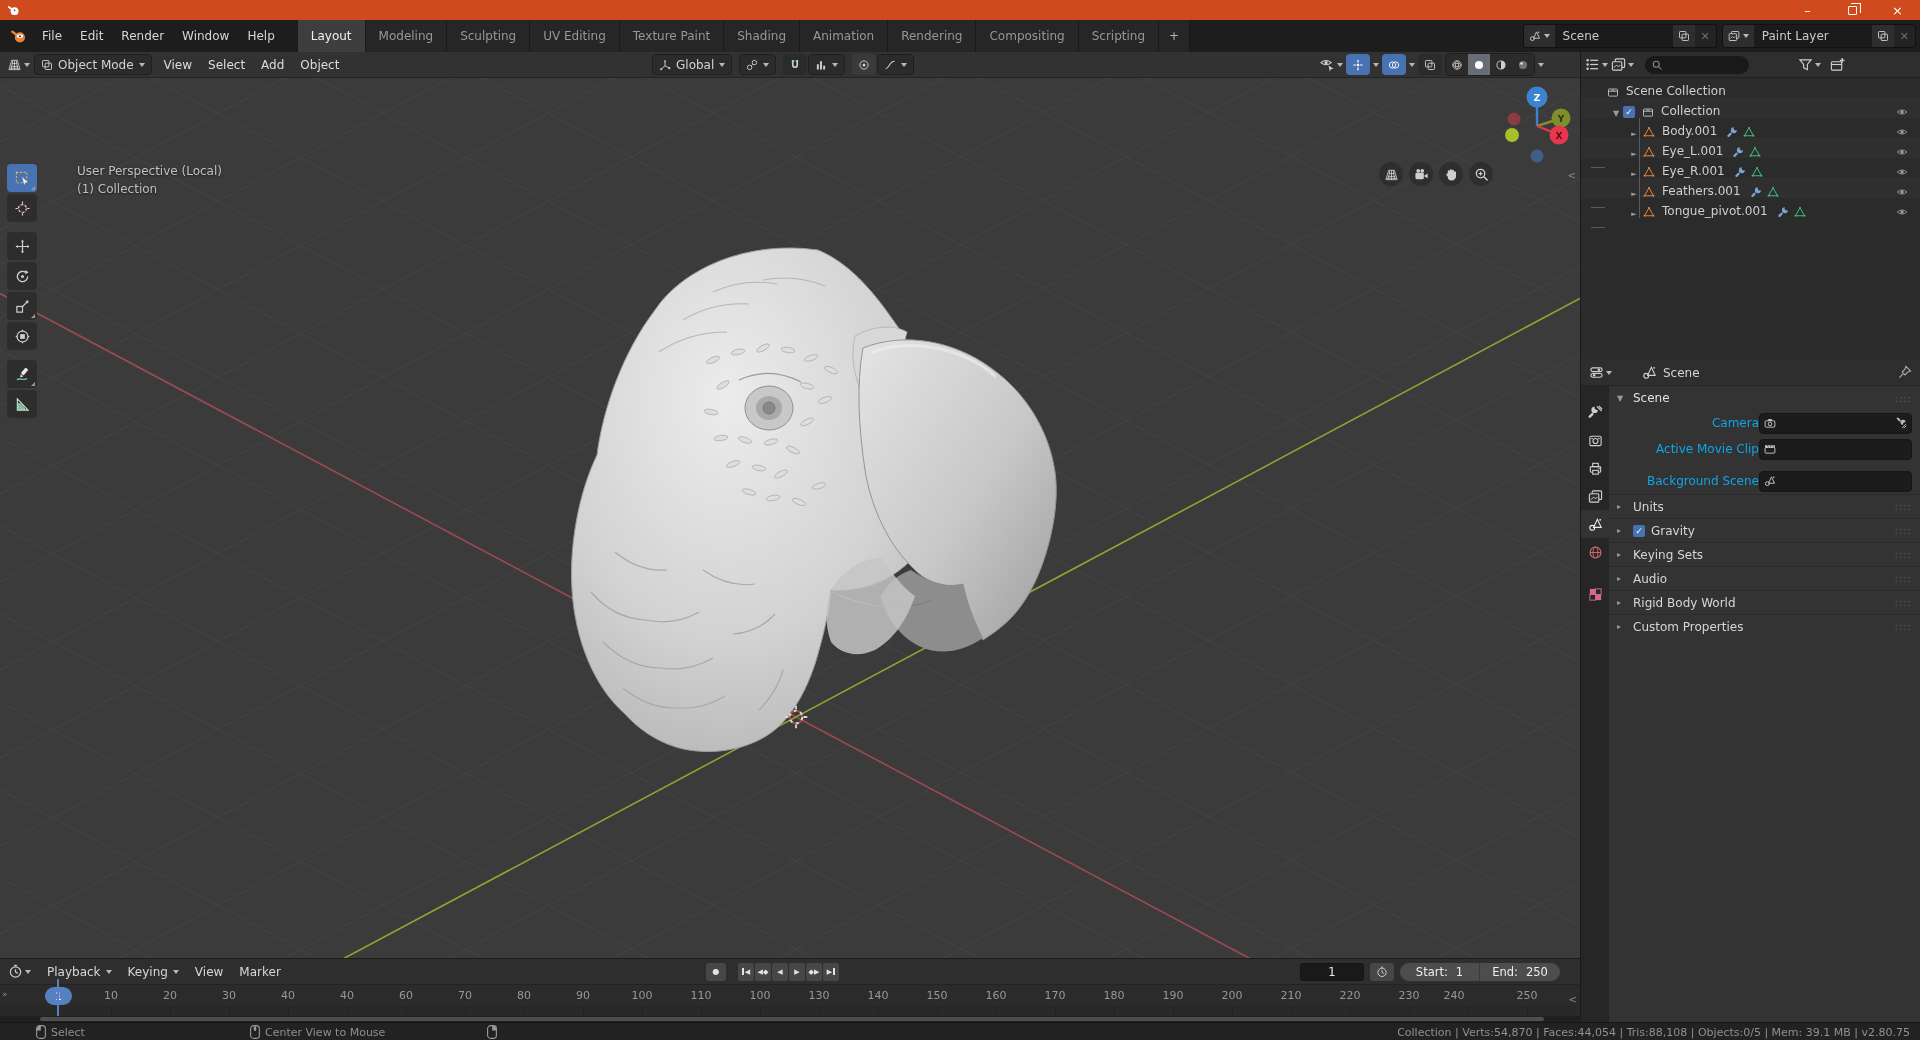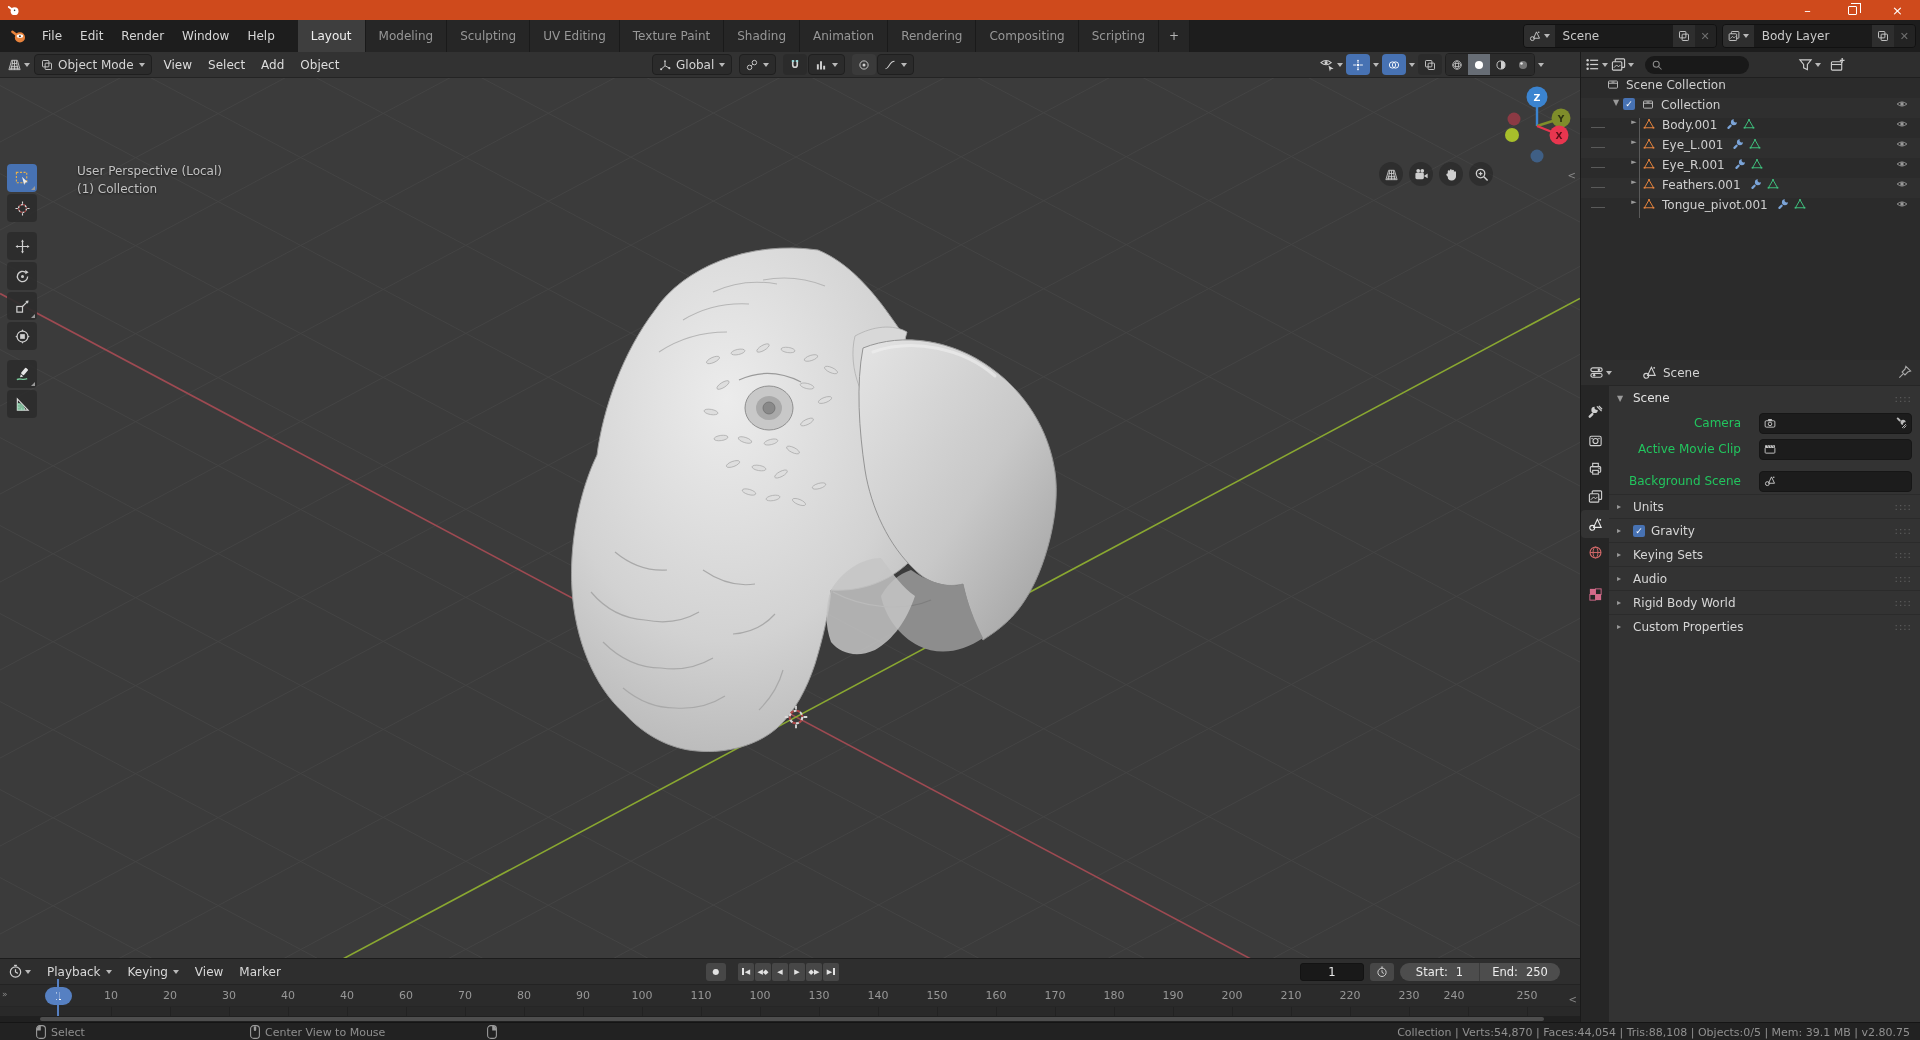"Body Layer" div.sel-txt { text: Body -> Paint }
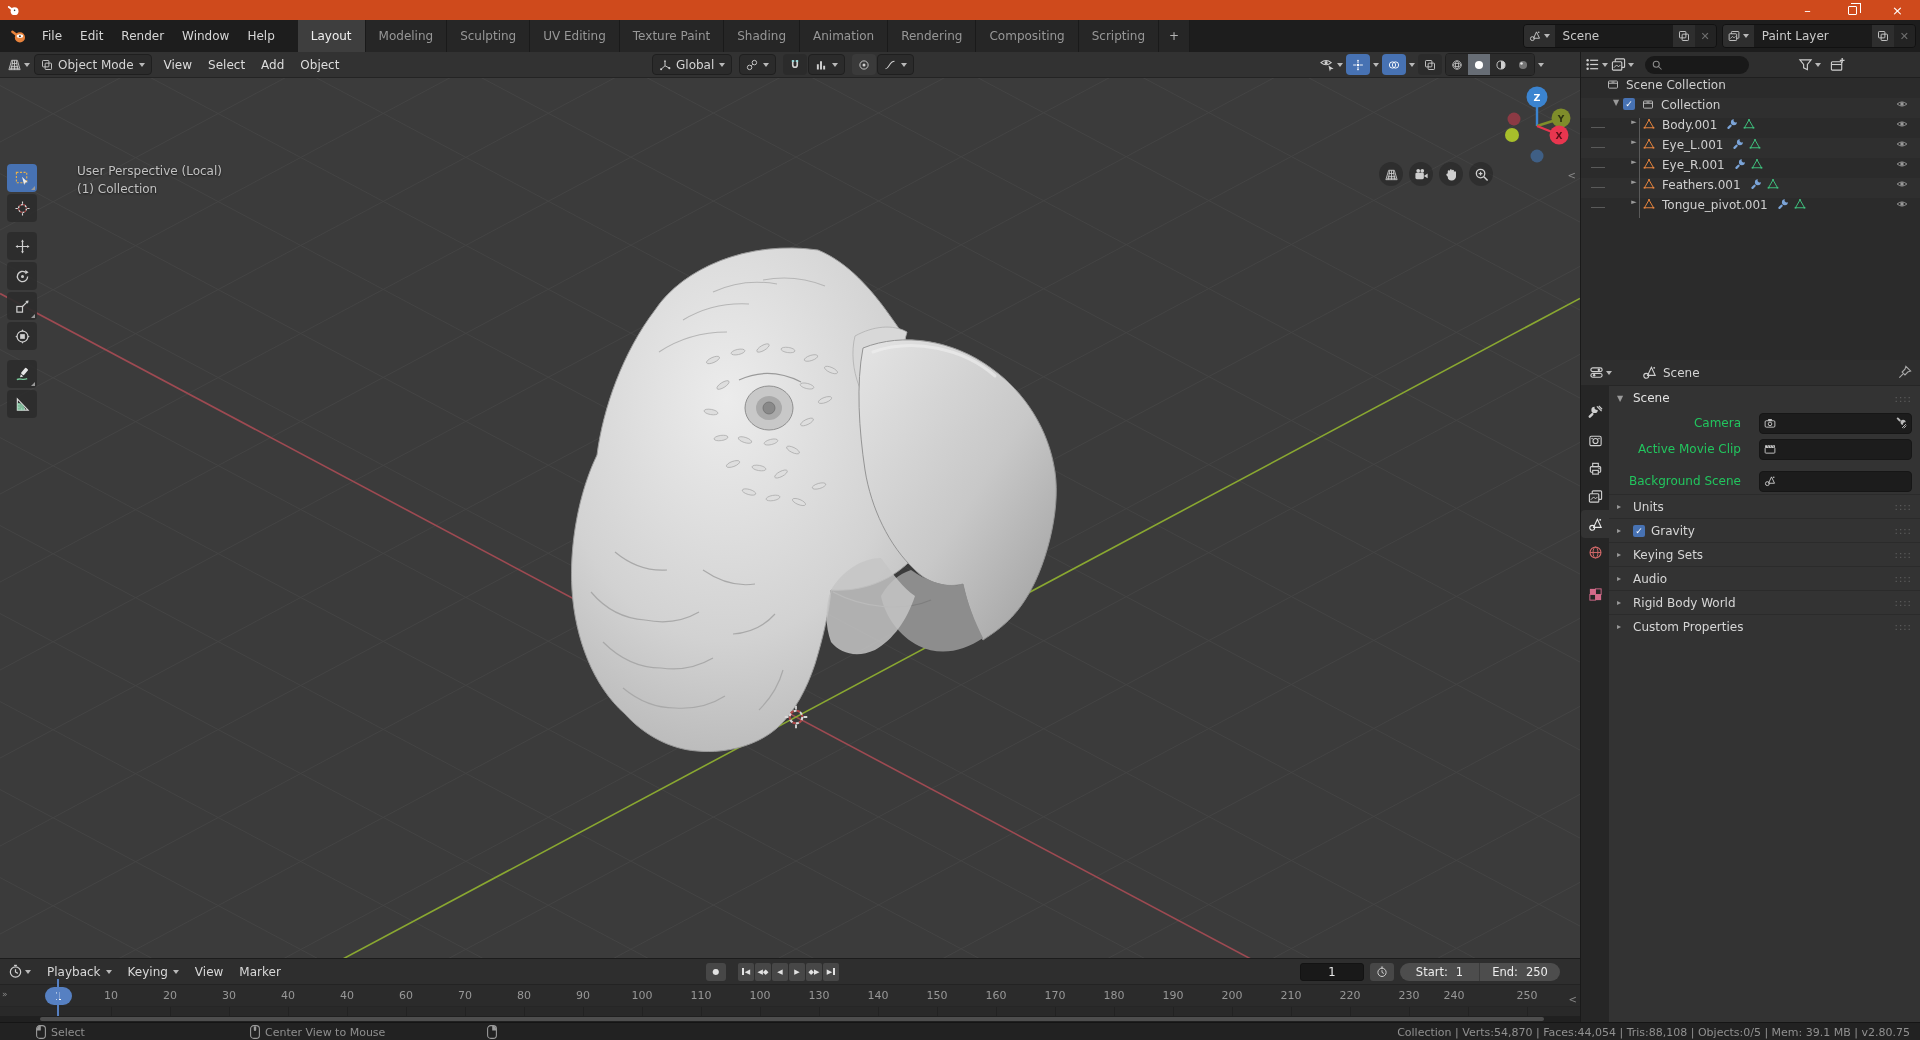"Scene Collection" .orow { align-items: flex-start -> flex-end }
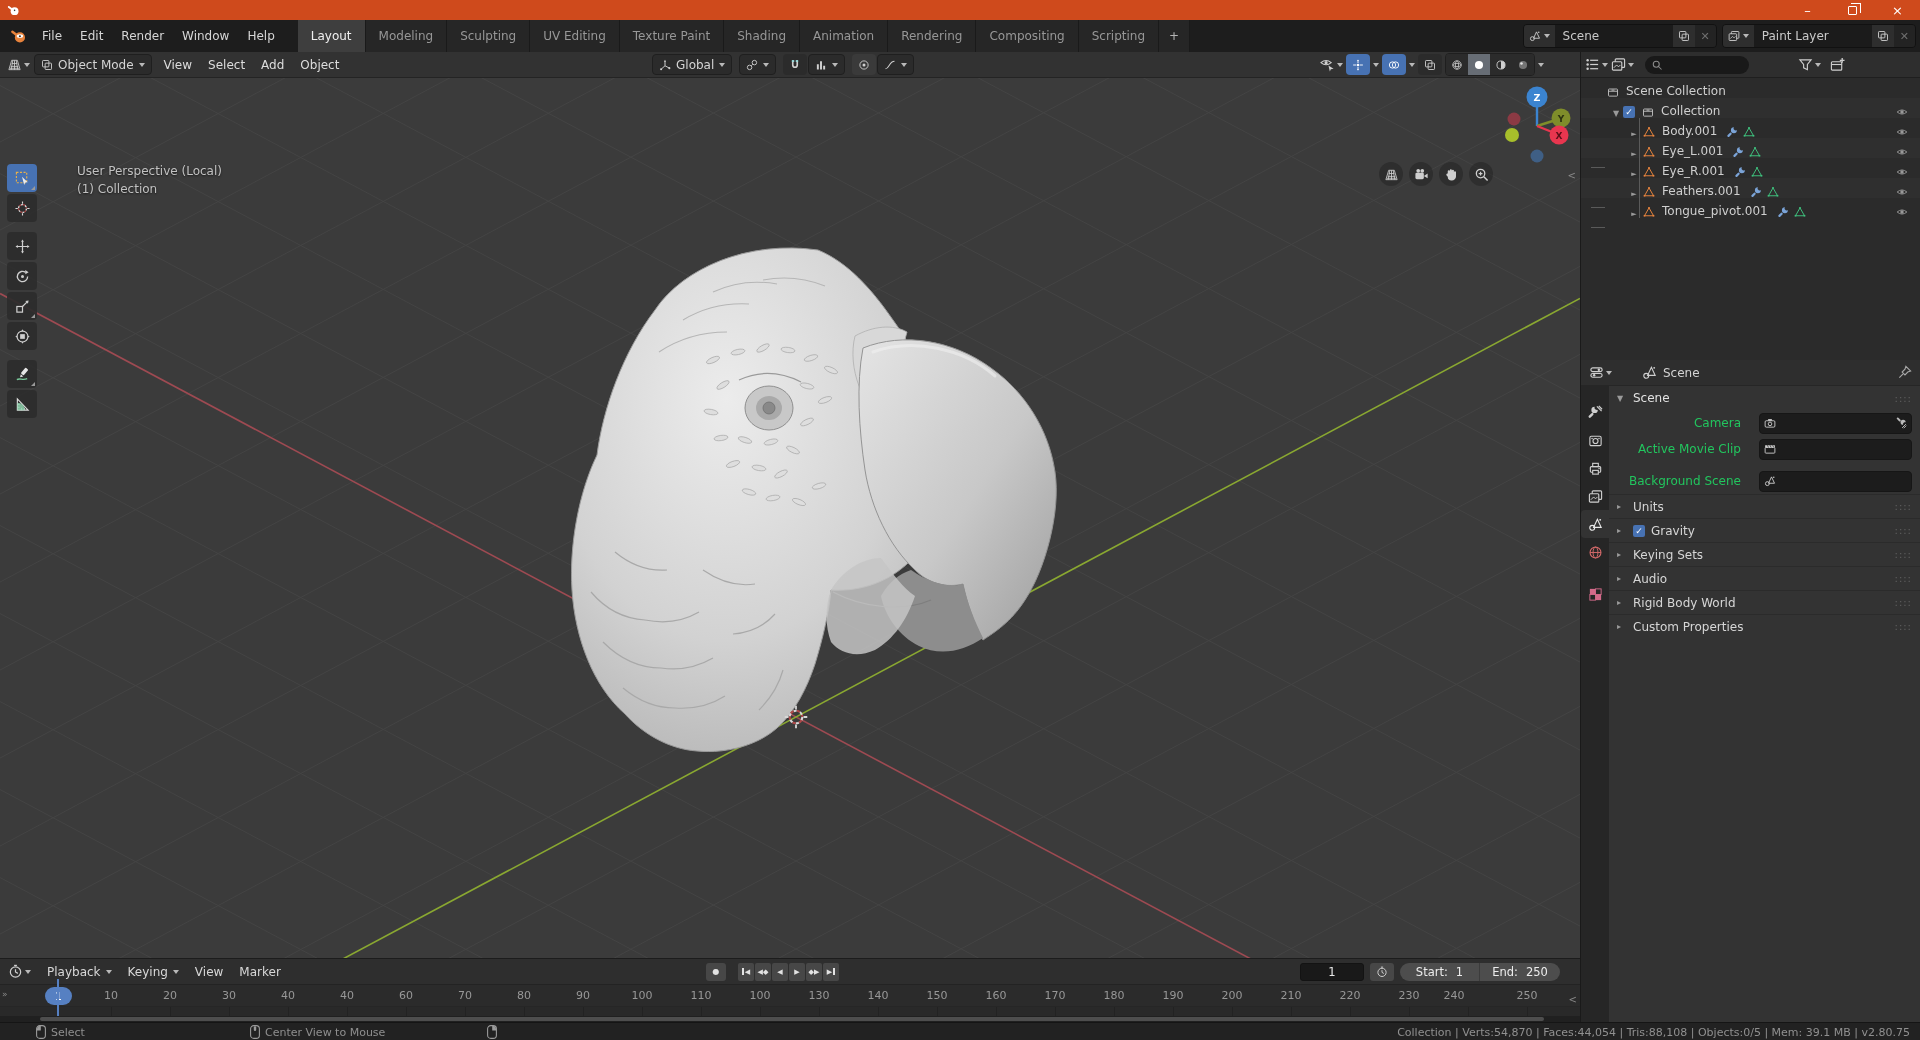"Camera" .prow .lbl { color: #22c55e -> #0ea5e9; padding-right: 18px -> 0 }
